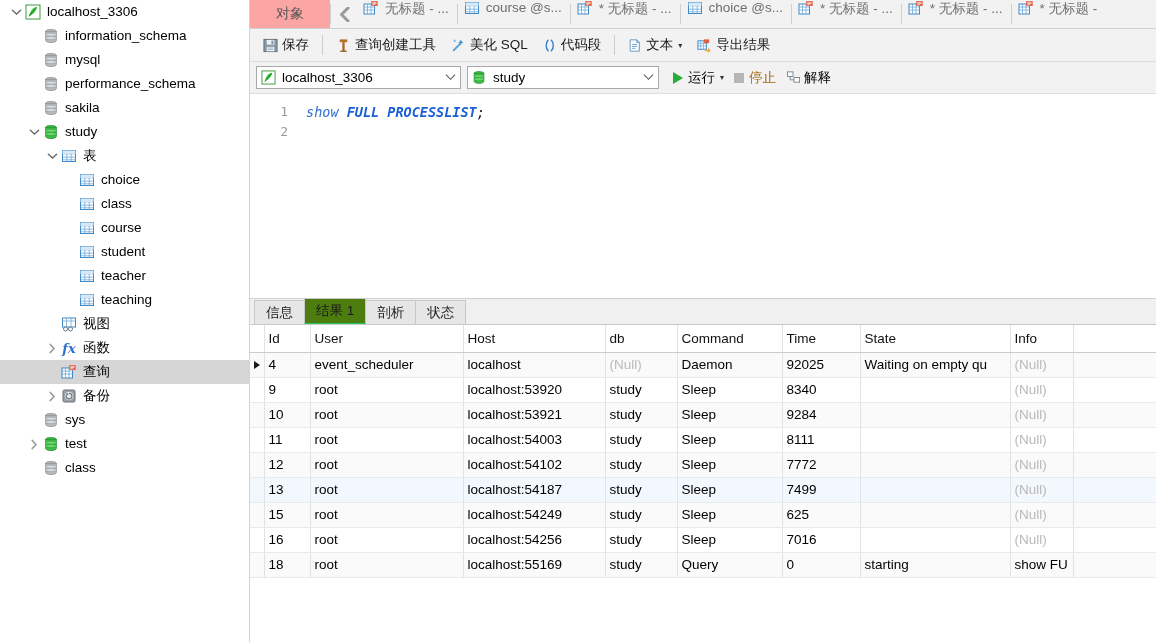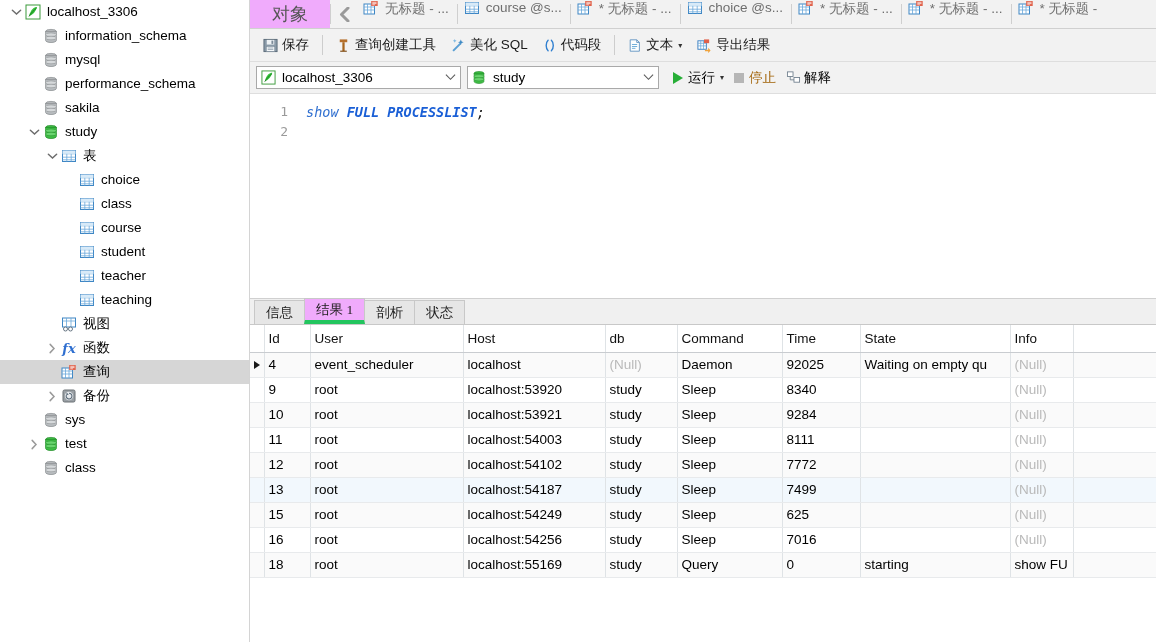"对象" .obj-tab { background: #f0abfc -> #fca5a5; font-size: 18px -> 14px }
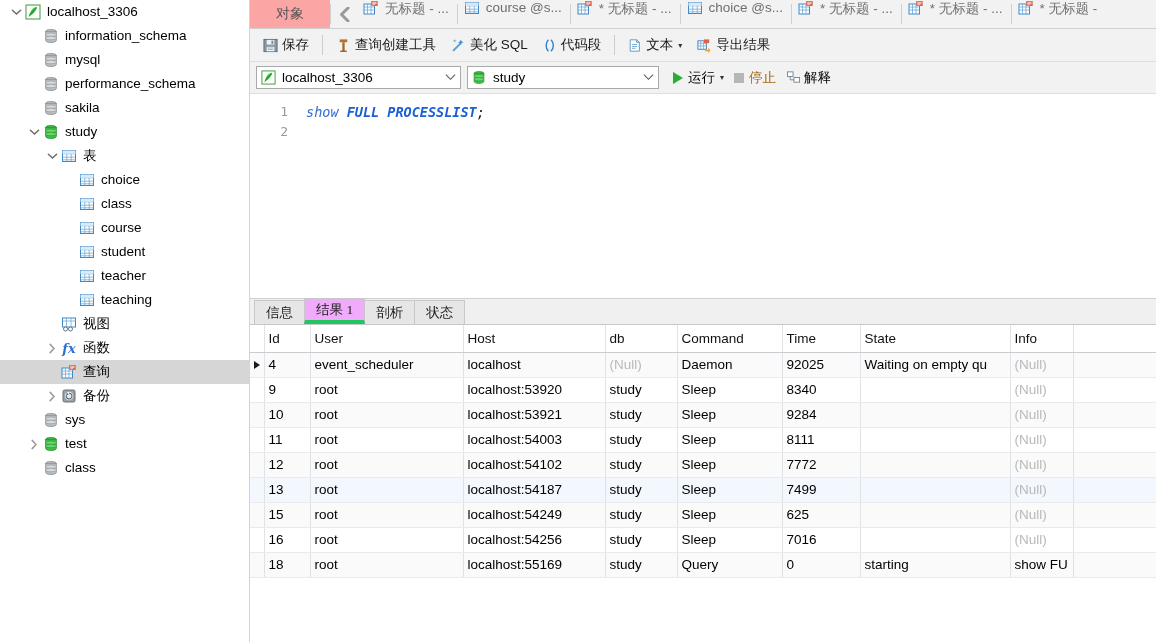"结果 1" .rtab.active { background: #f0abfc -> #4d7c0f; border-bottom: 4px solid #22c55e -> 1px solid #22c55e; font-family: Liberation Serif, serif -> none }
